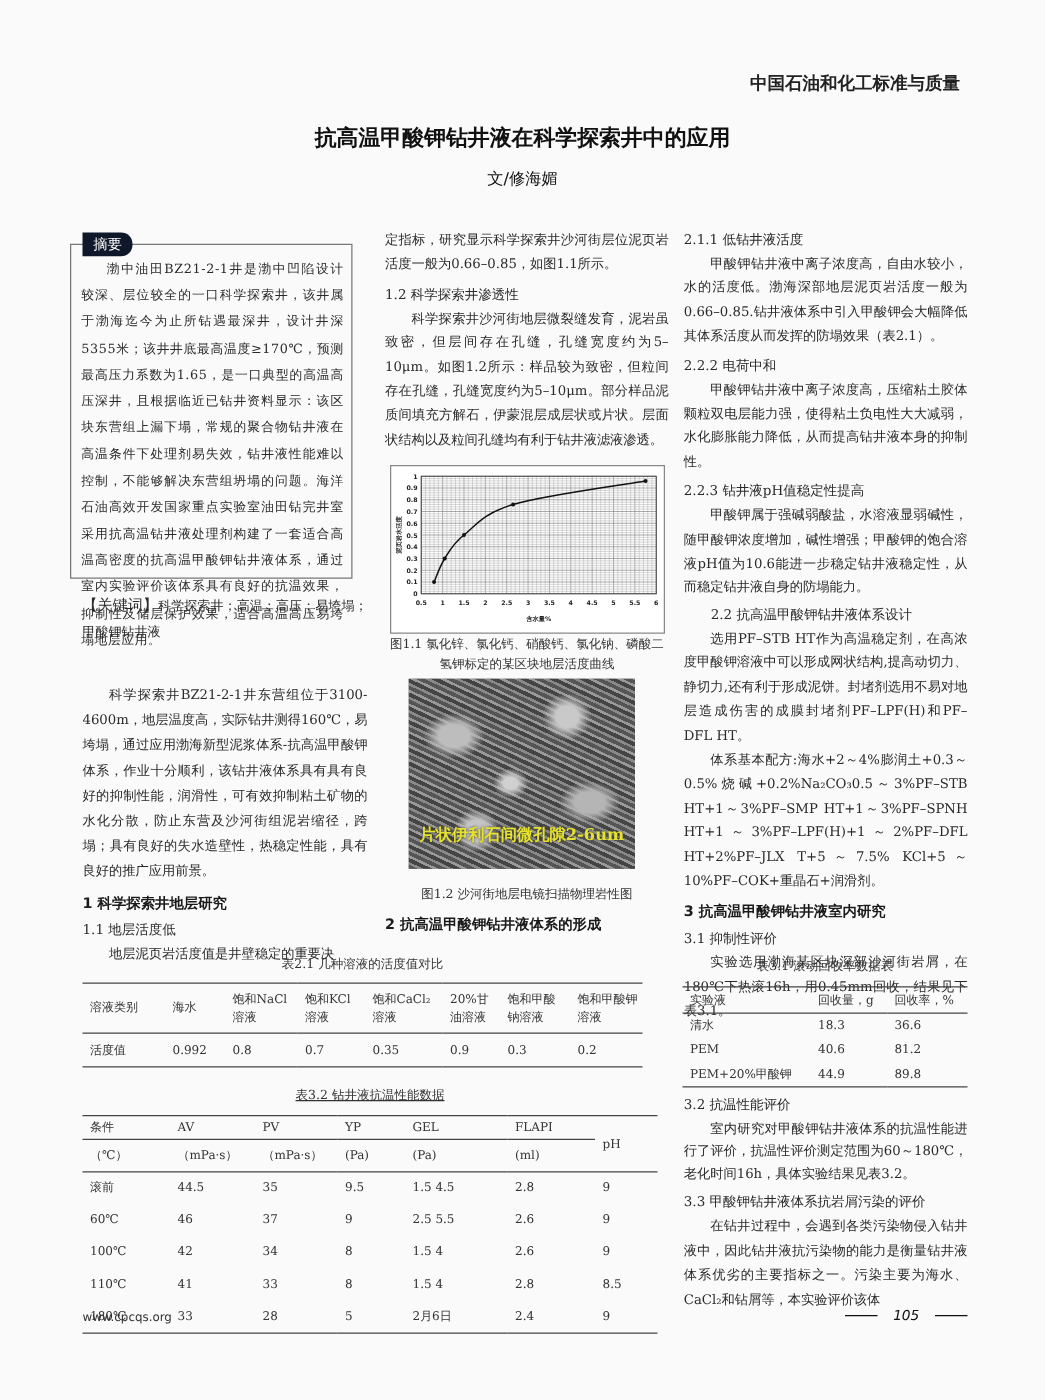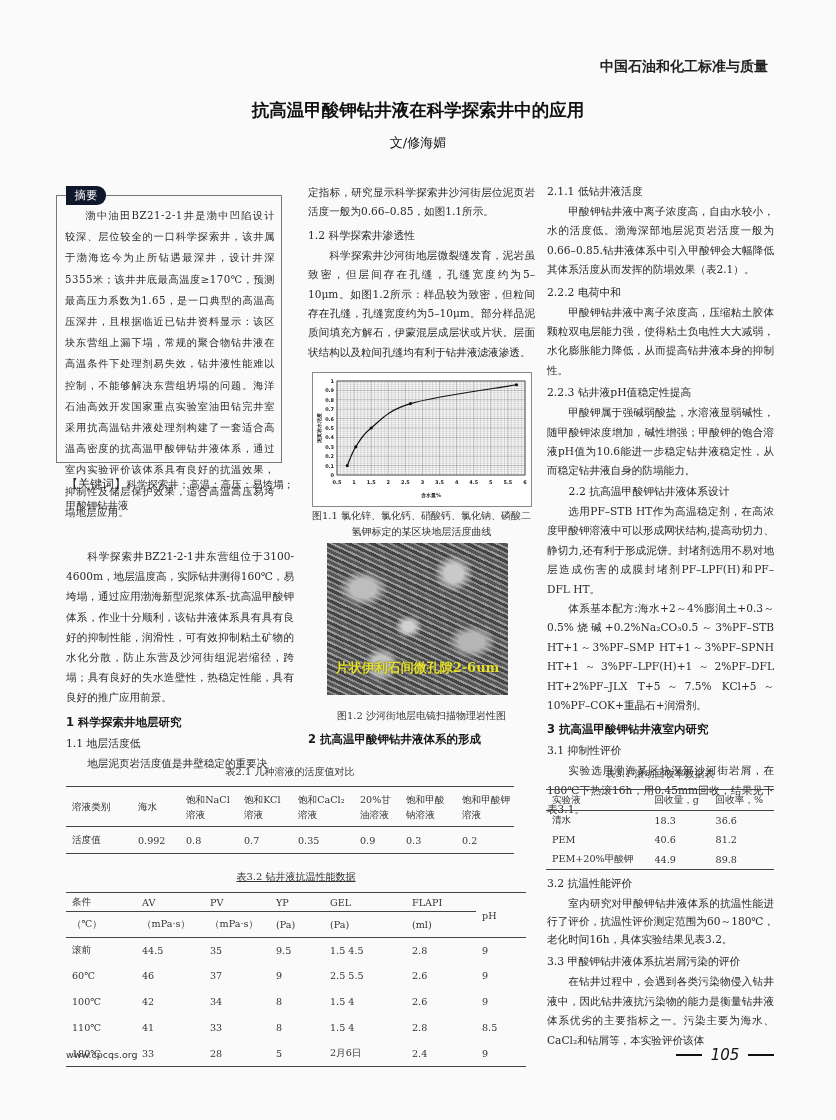"105" .page-no { font-size: 15px -> 11px }
